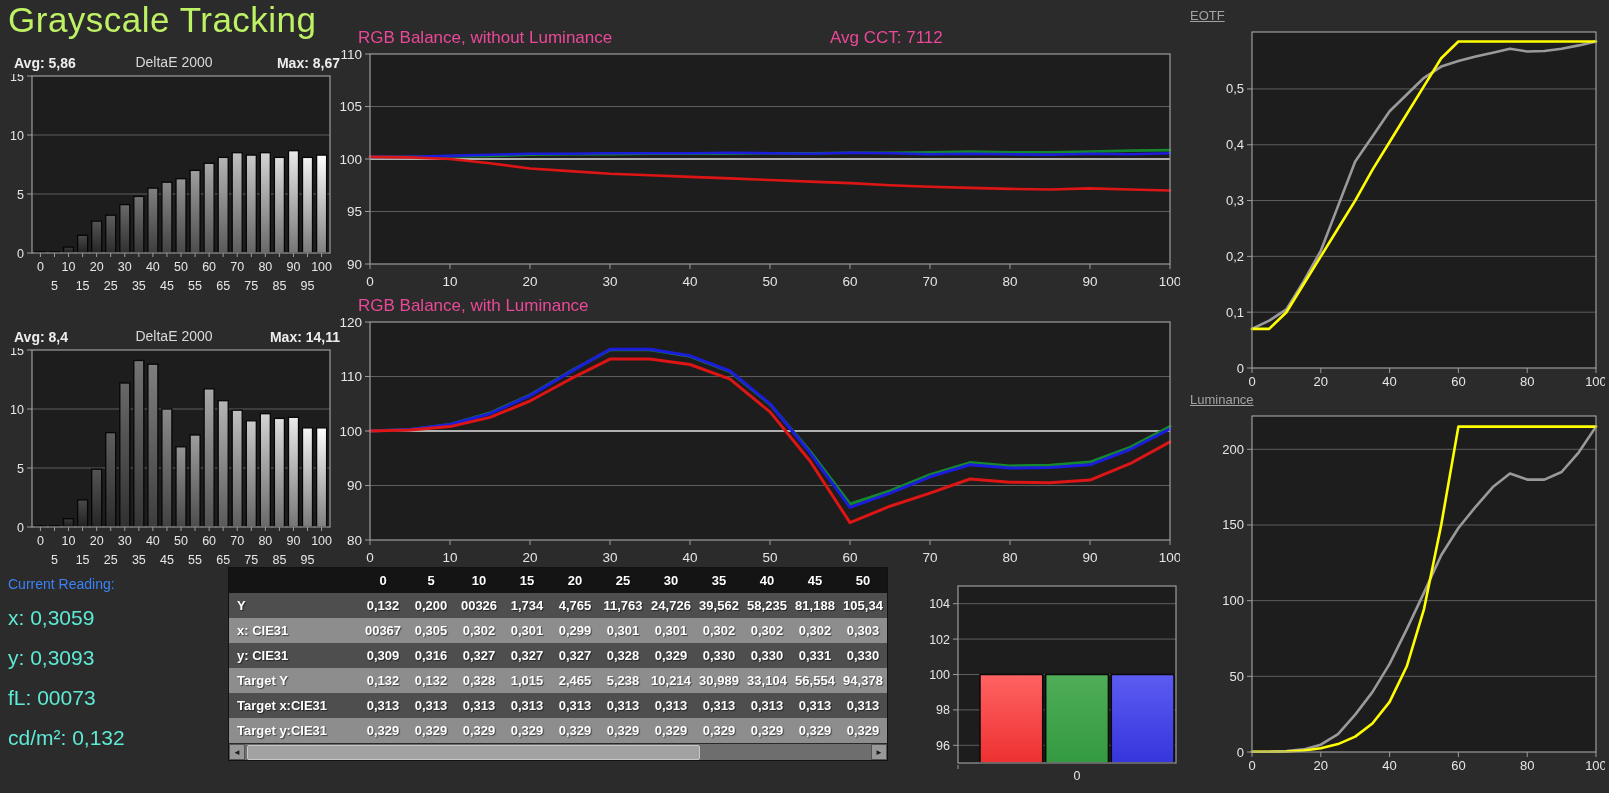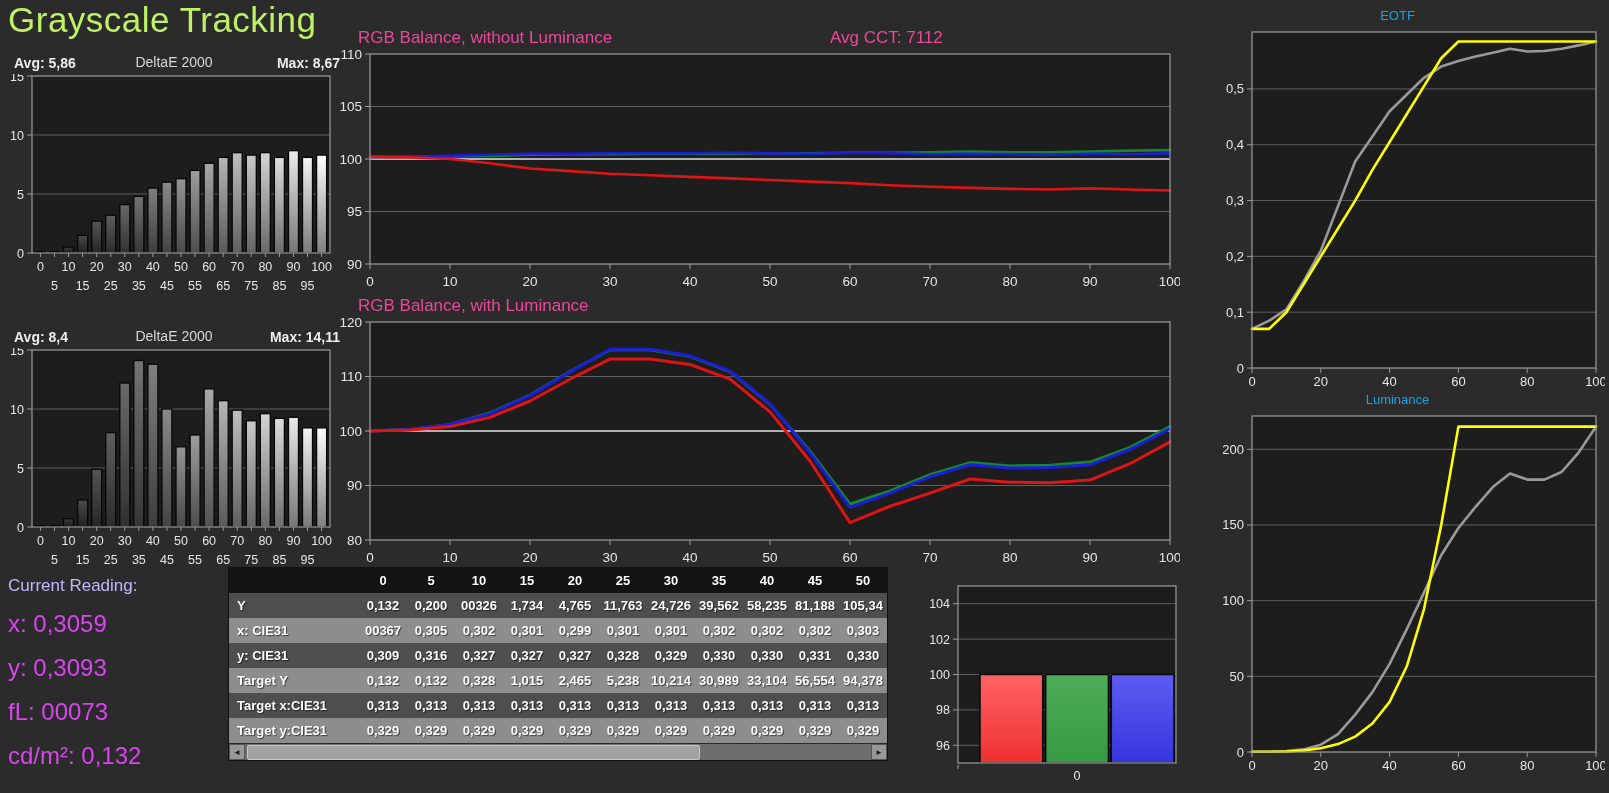"EOTF" .c-head { color: #0ea5e9 -> #a3a3a3; text-align: center -> none; text-decoration: none -> underline }
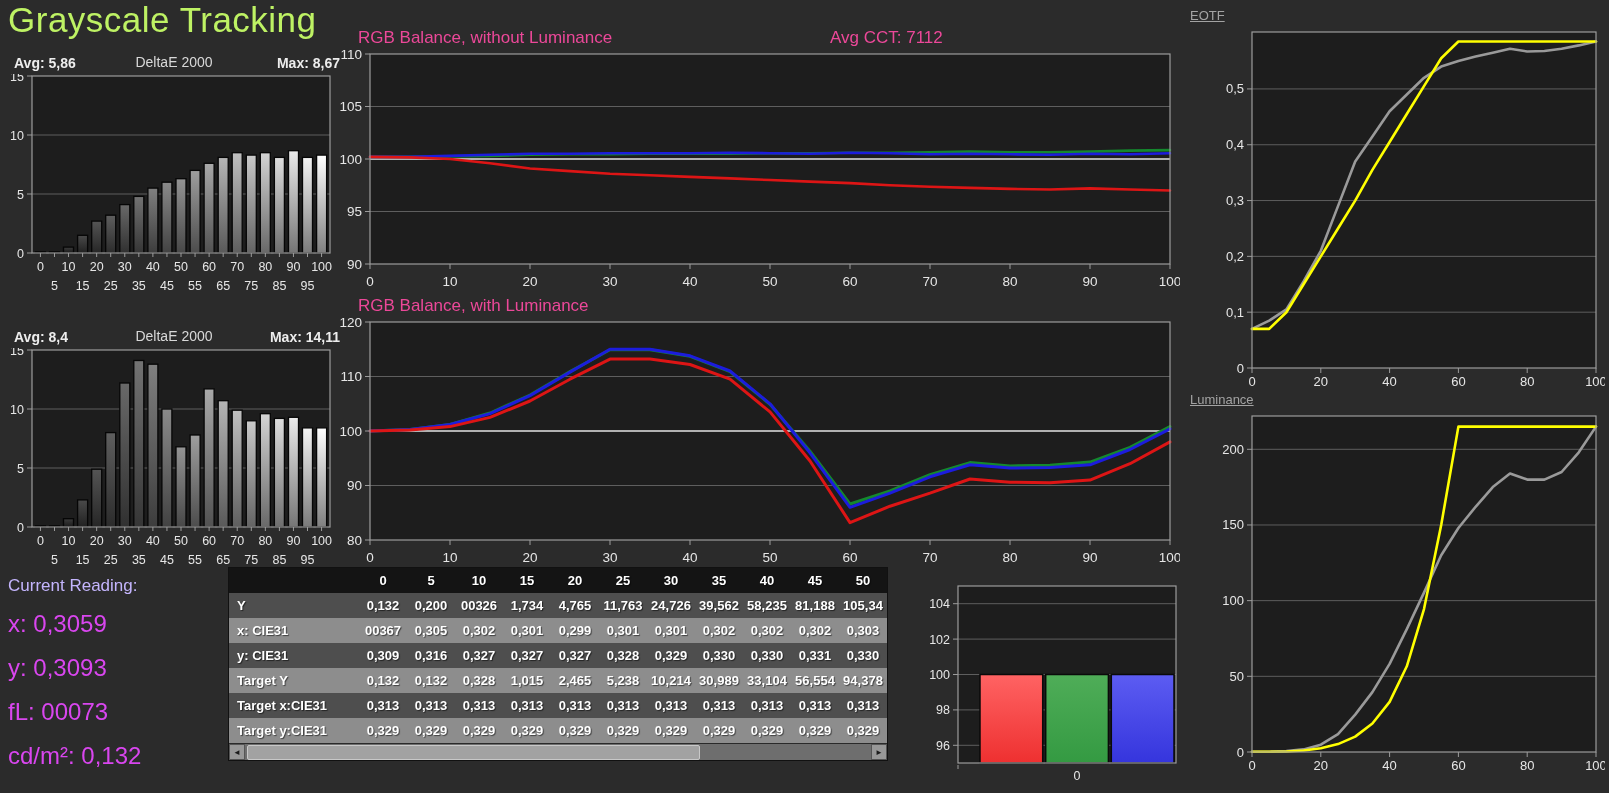"Current Reading:" .reading-title { color: #c4b5fd -> #3b82f6; font-size: 17px -> 14px }
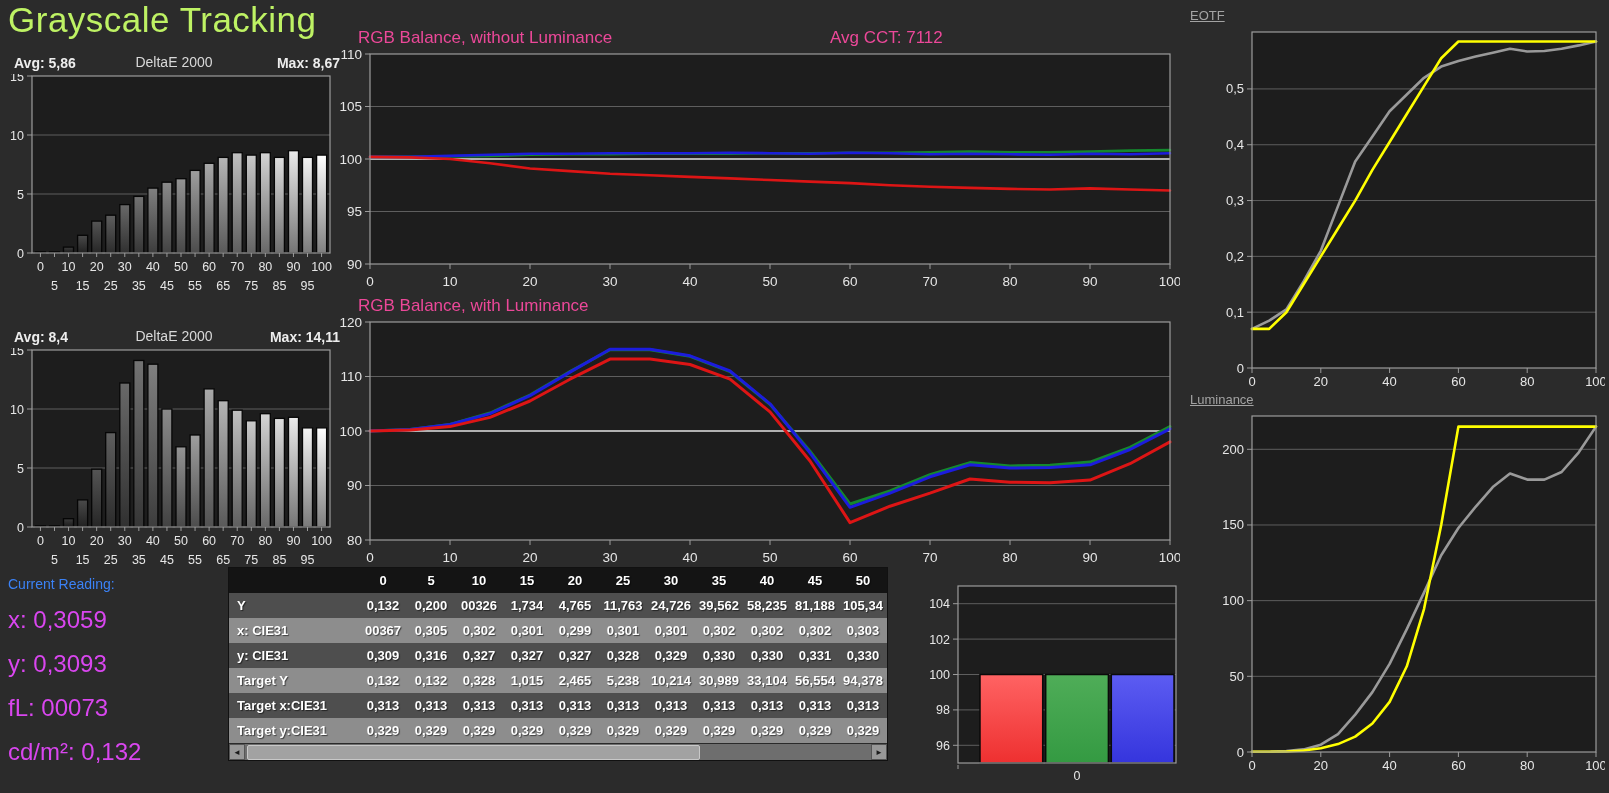"x: 0,3059" .reading-item { color: #d946ef -> #5eead4; font-size: 24px -> 21px }
